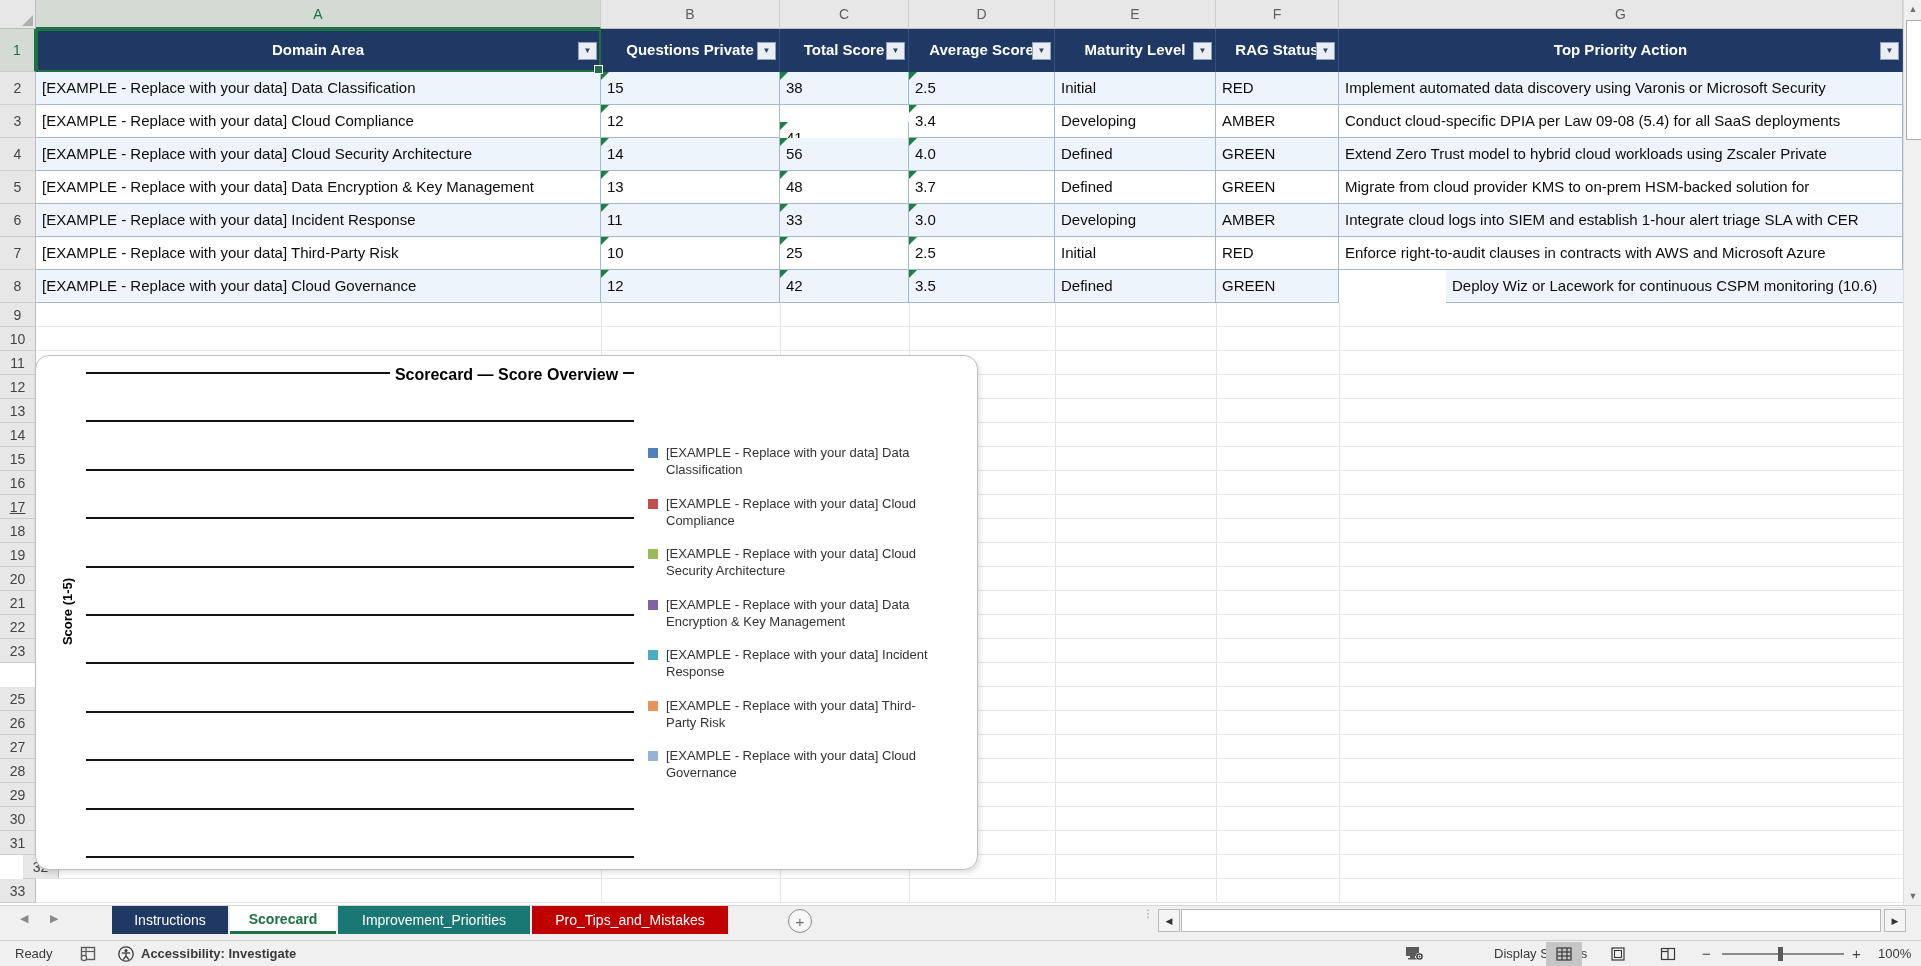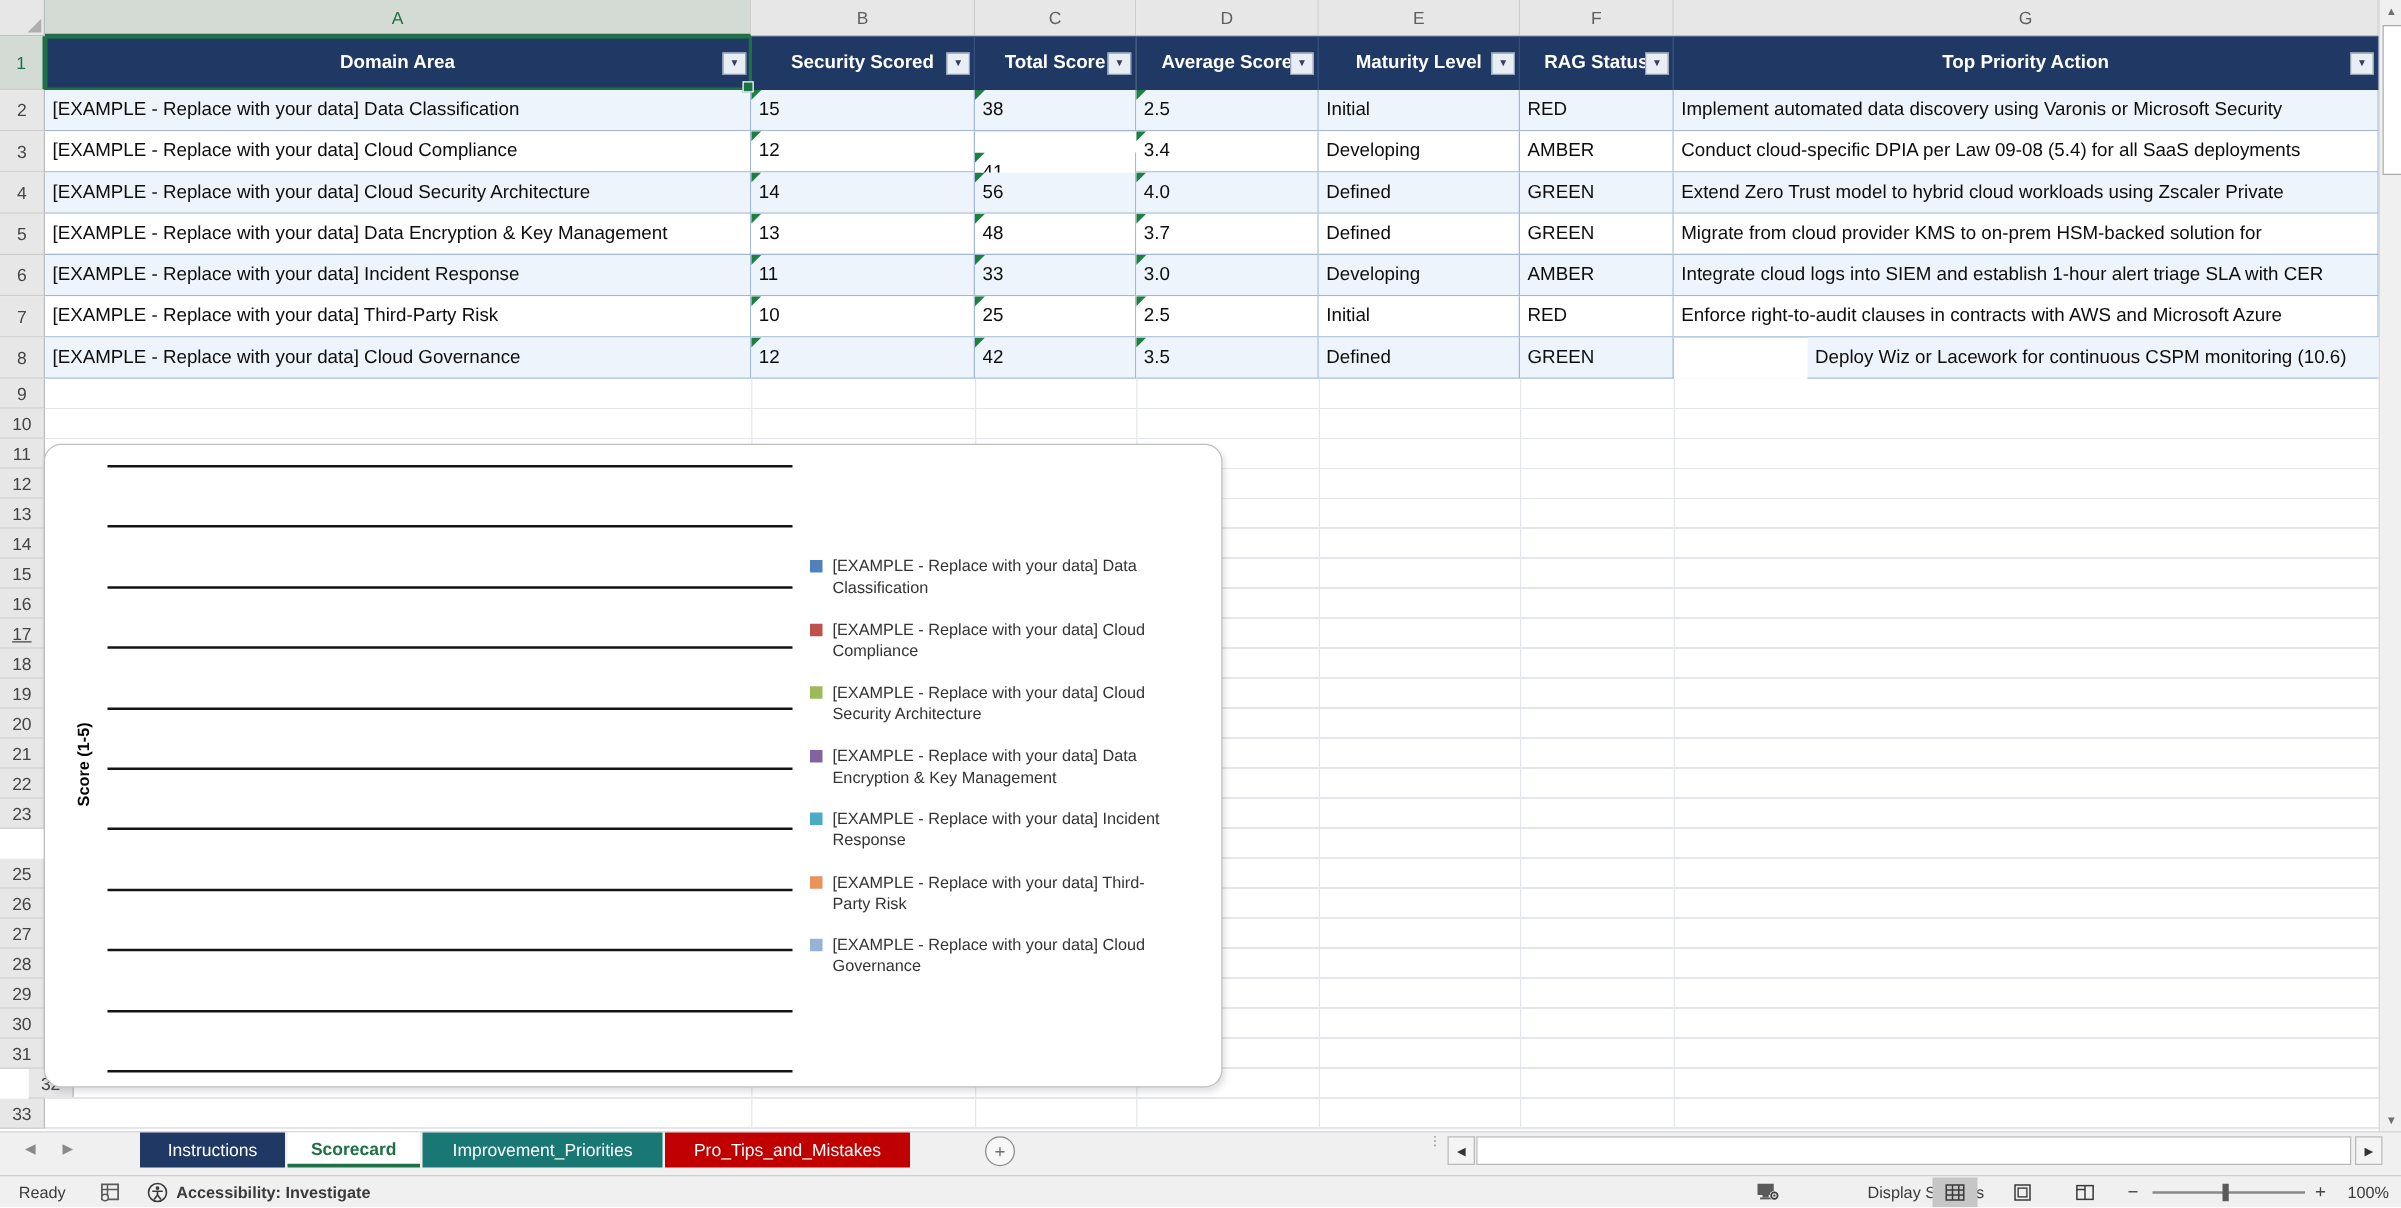"Security Scored" span { text: Security Scored -> Questions Private }
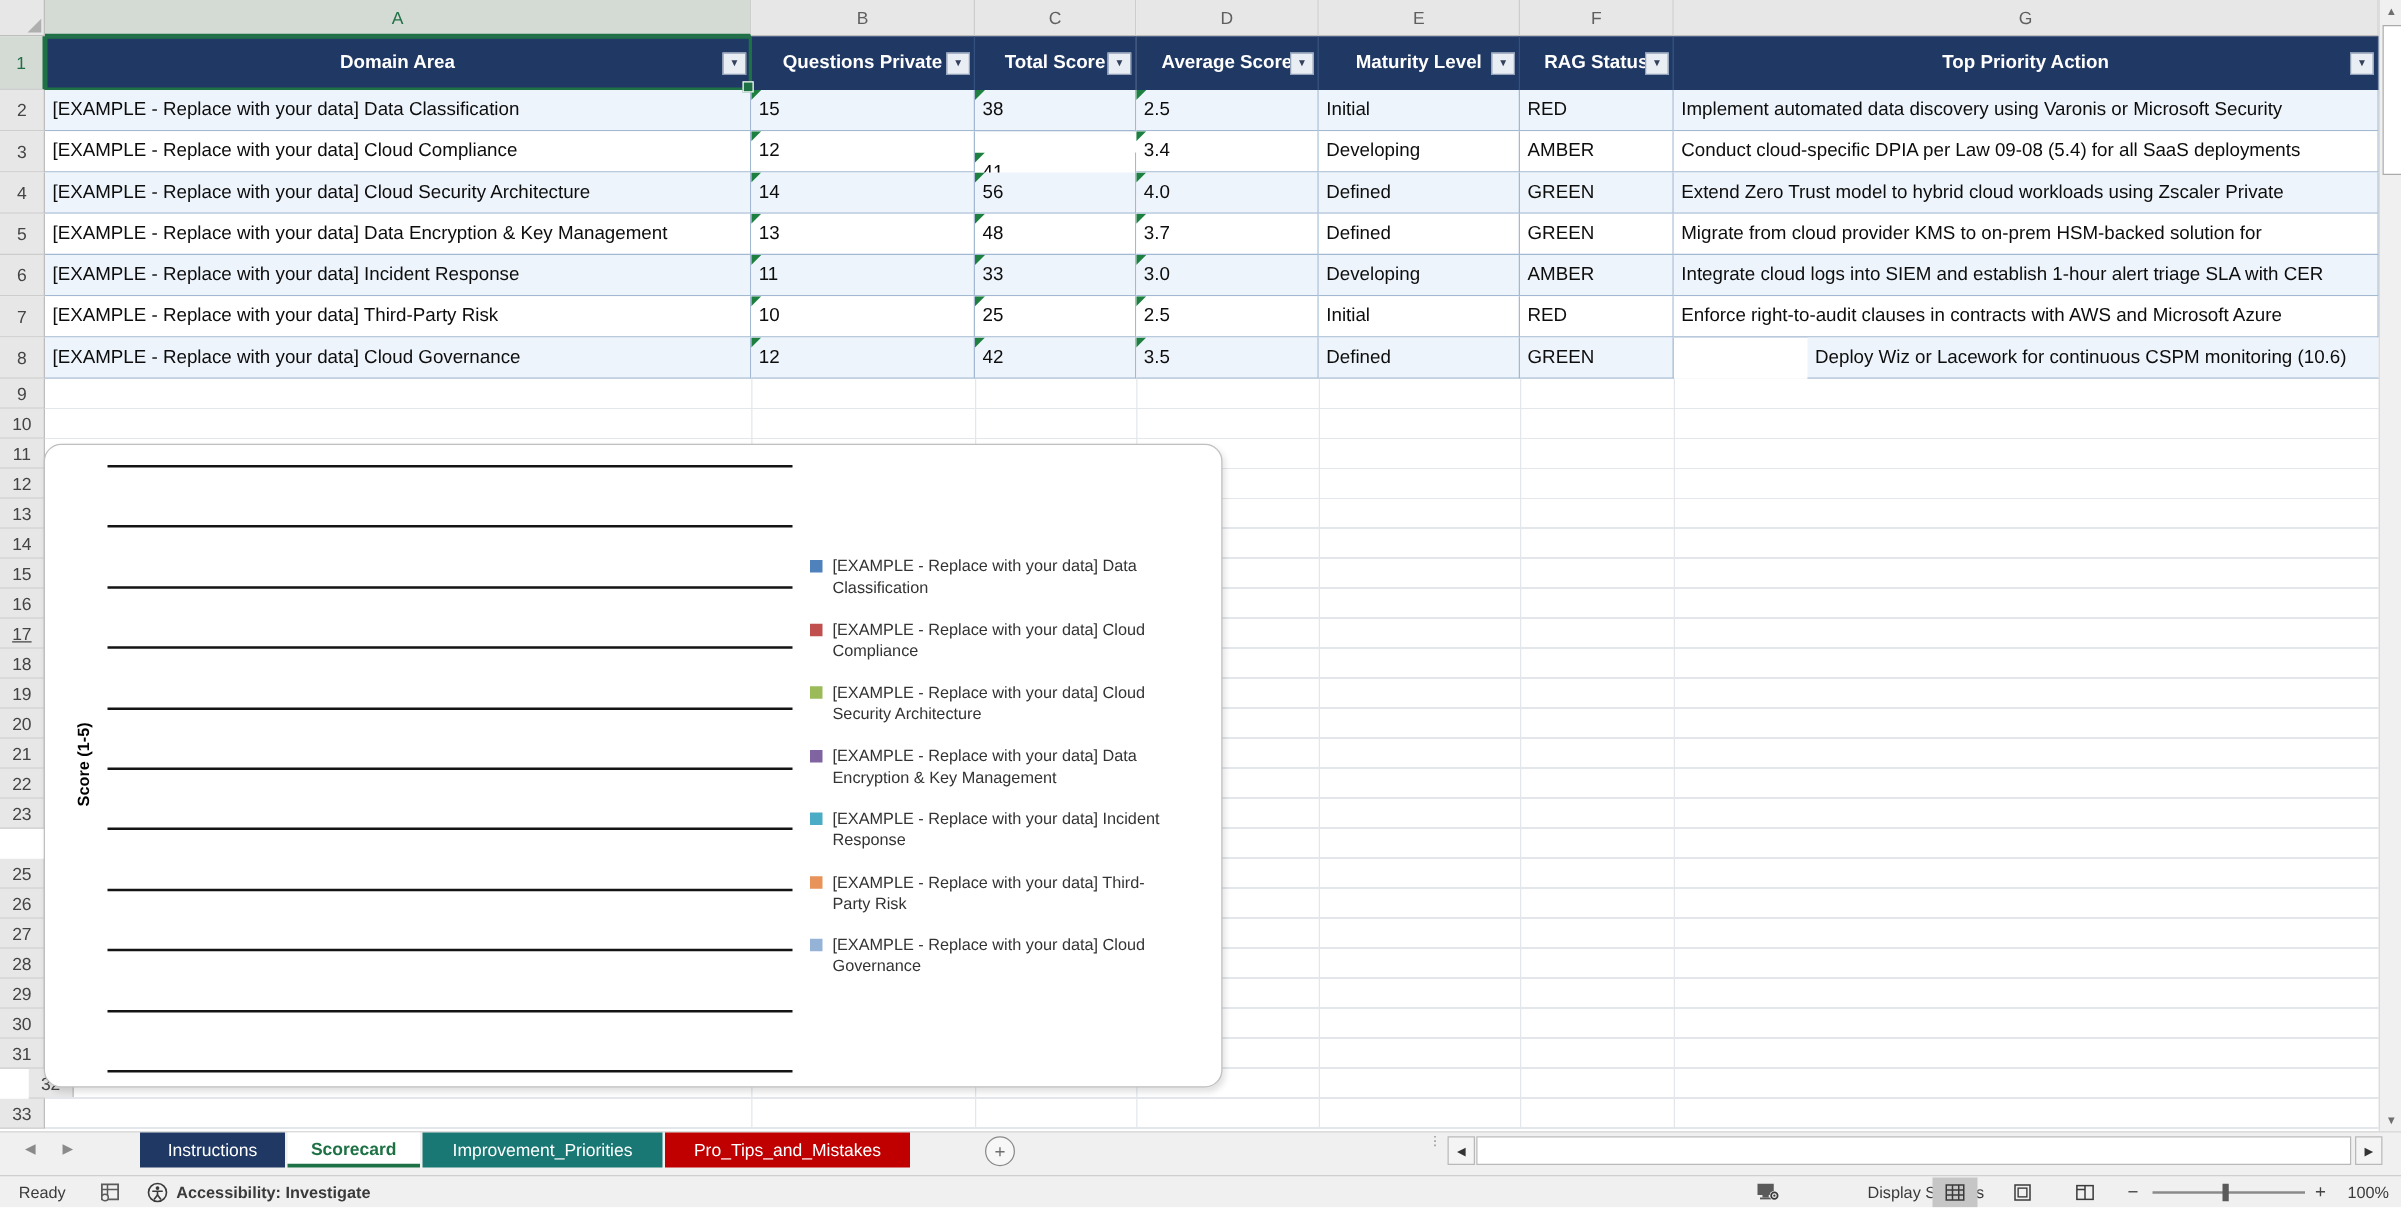"Scorecard — Score Overview" div { html: none -> <div> <span>Scorecard — Score Overview</span> </div> }
